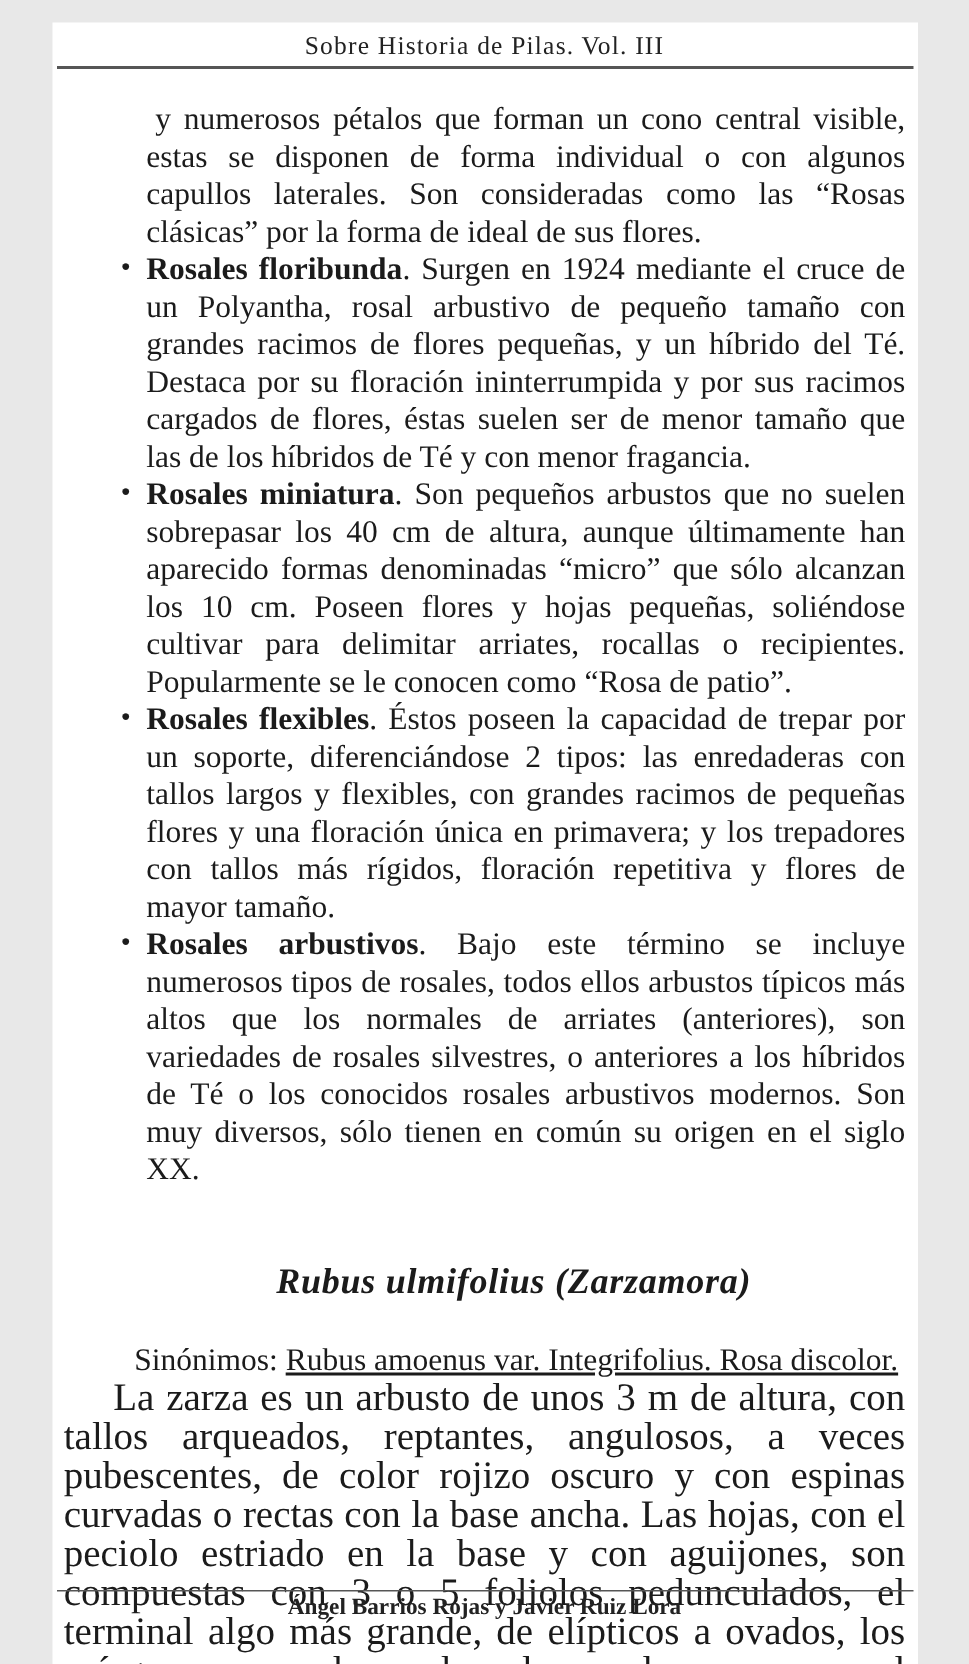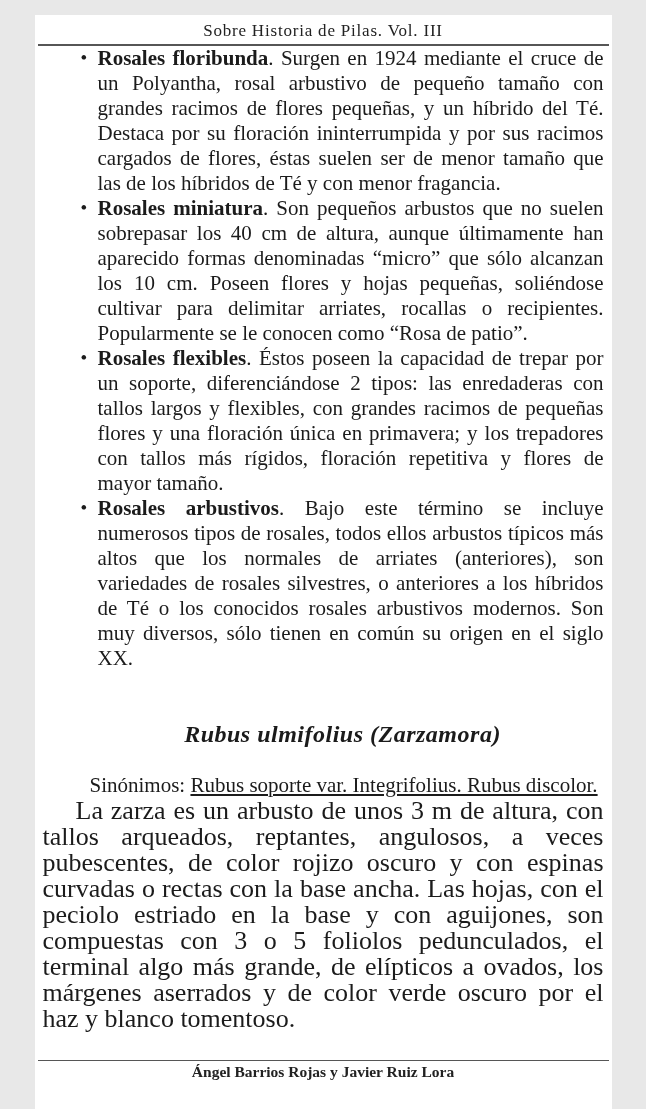"y numerosos pétalos que forman" p.body-text { html: none -> <p>y numerosos pétalos que forman un cono central visible, estas se disponen de forma individual o con algunos capullos laterales. Son consideradas como las “Rosas clásicas” por la forma de ideal de sus flores.</p> }
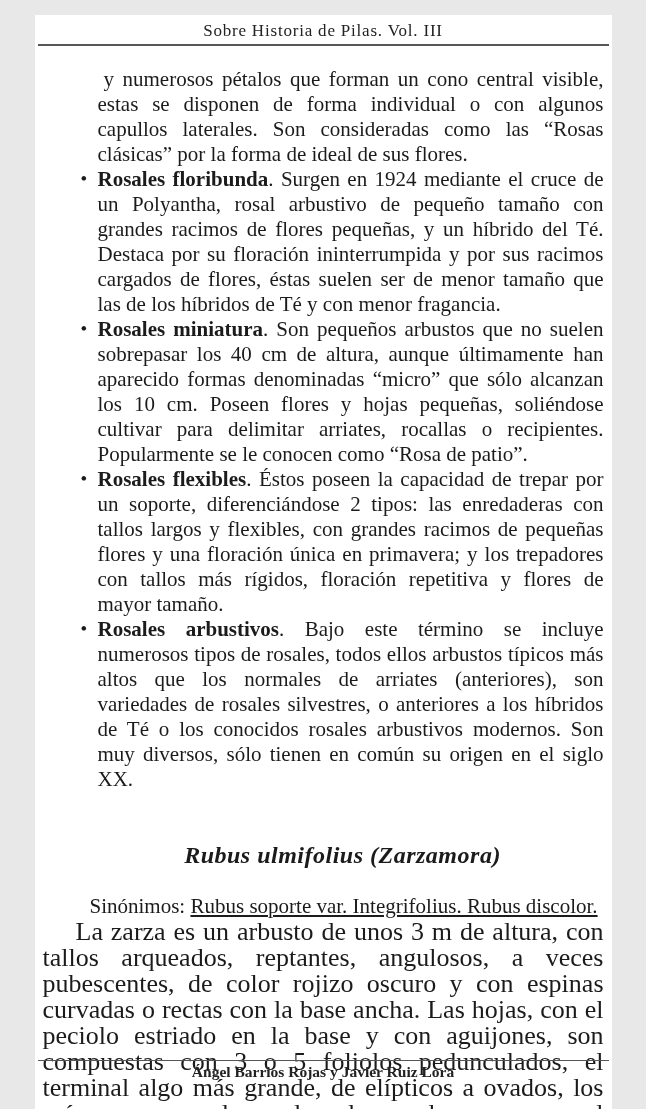"Rubus soporte var. Integrifolius. Rubus" span.synonyms-value { text: soporte var. Integrifolius. Rubus -> amoenus var. Integrifolius. Rosa }
